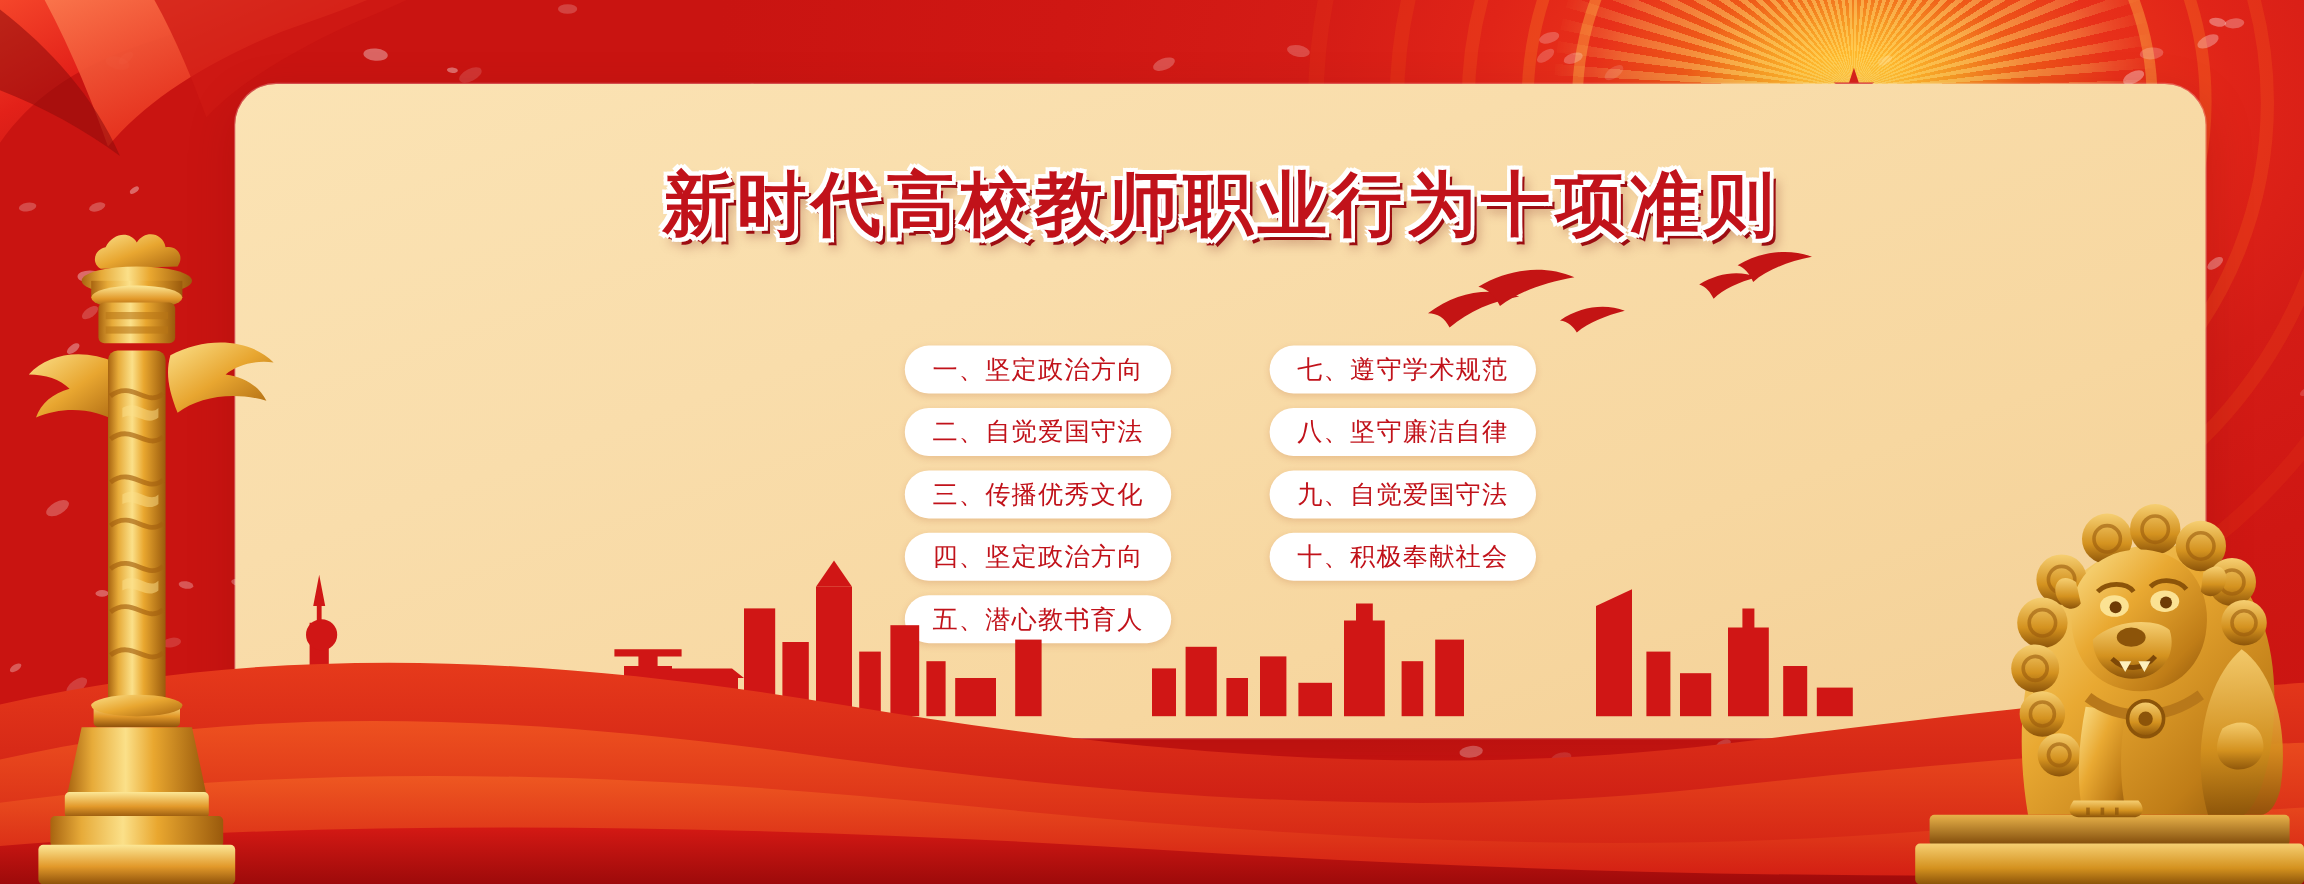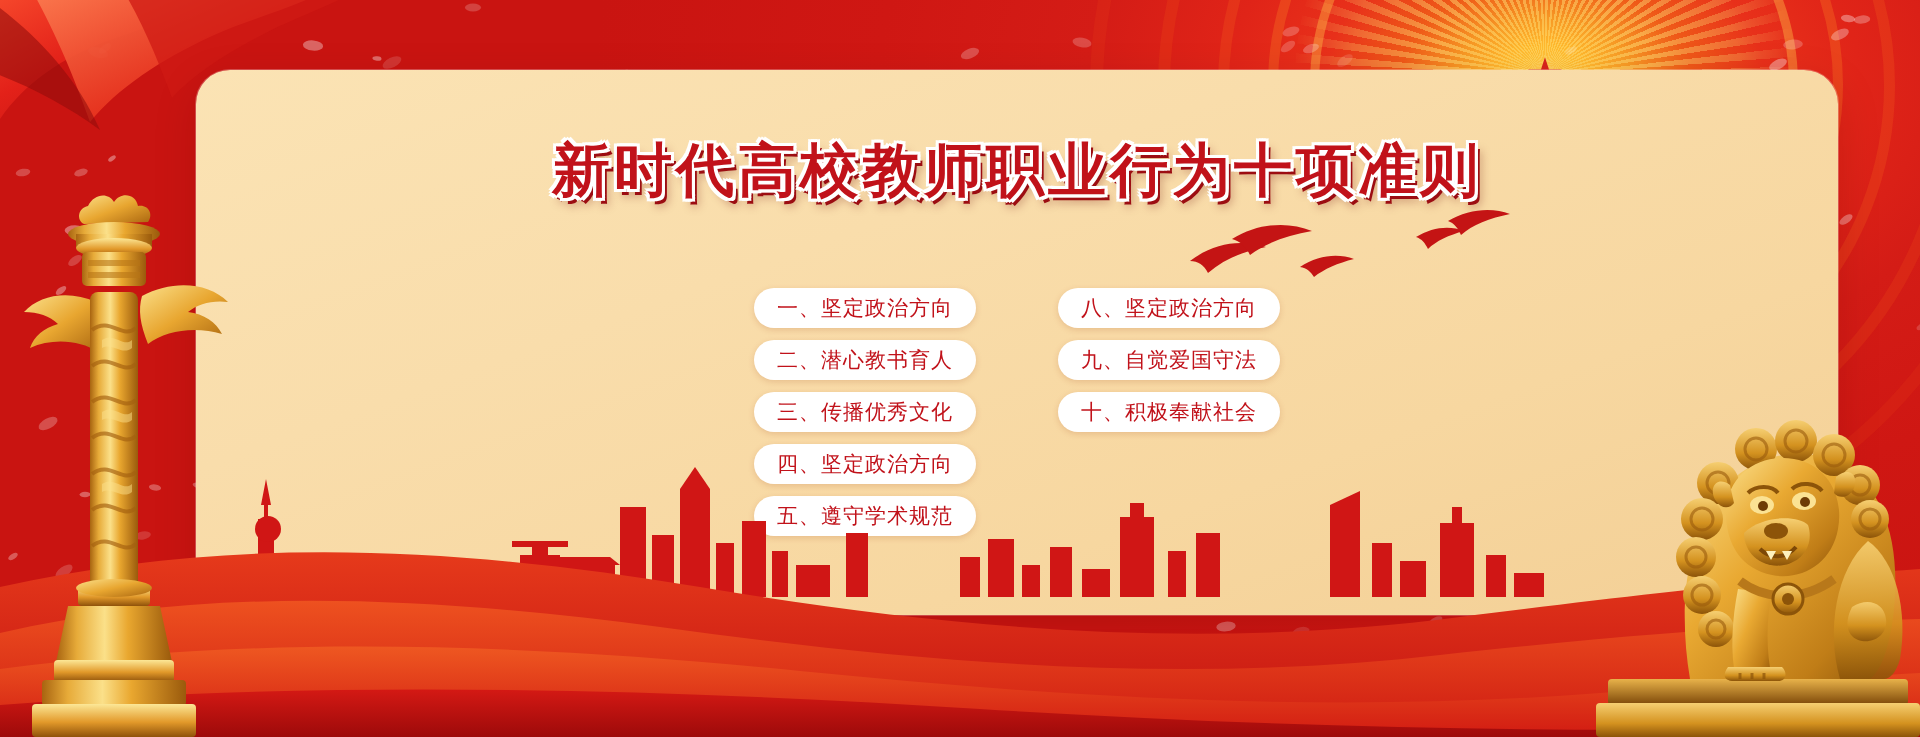"七、遵守学术规范" div.pill { html: none -> <div>七、遵守学术规范</div> }
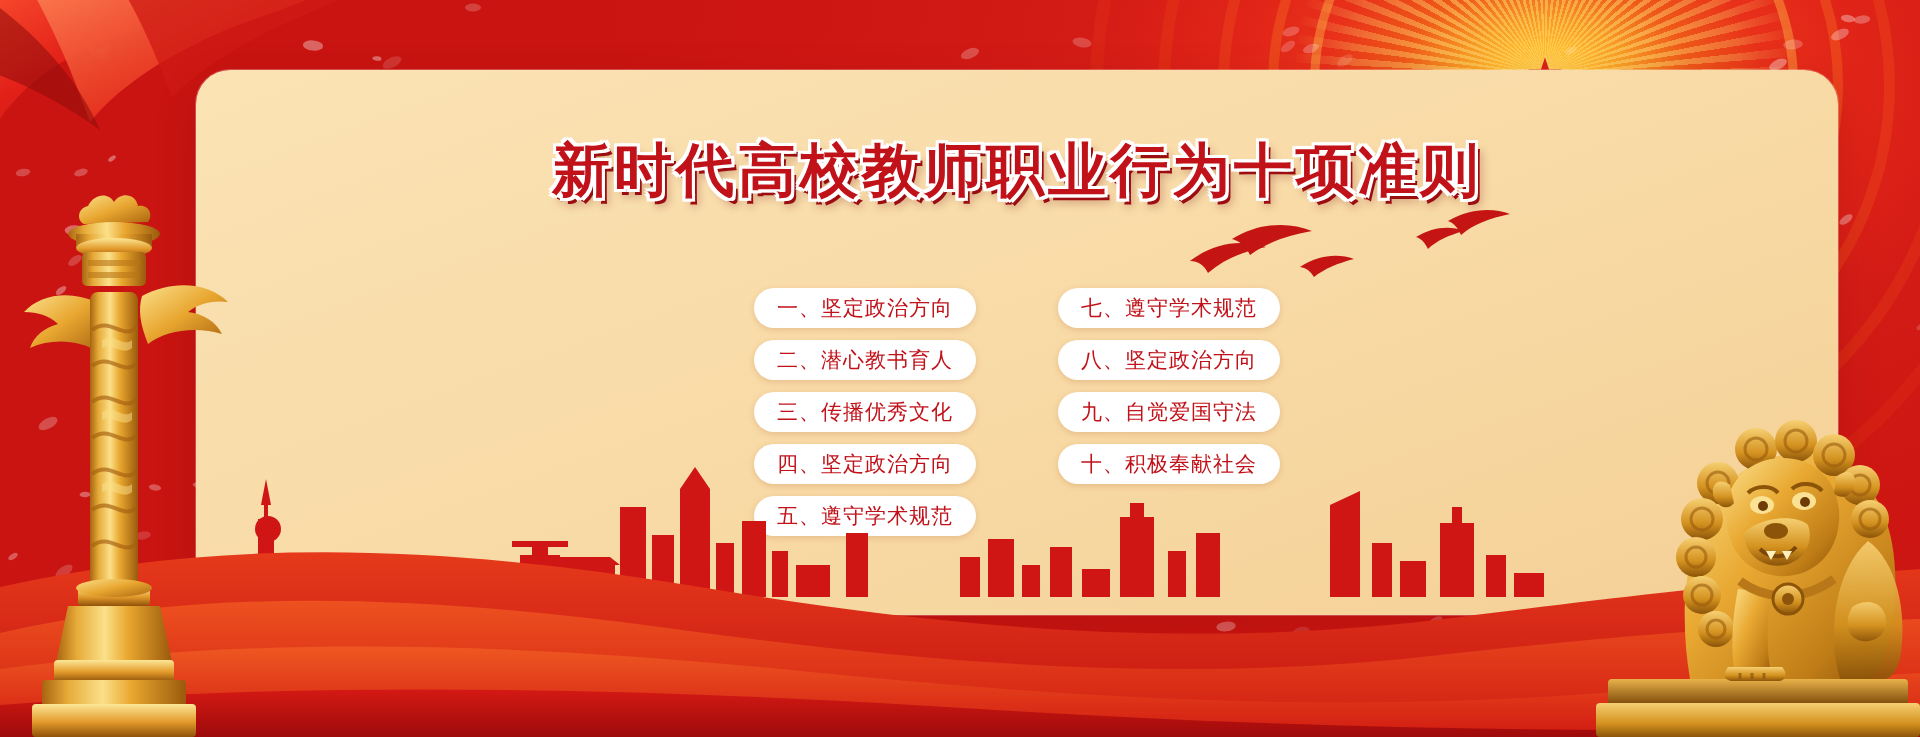"二、潜心教书育人" div.pill { text: 潜心教书育人 -> 自觉爱国守法 }
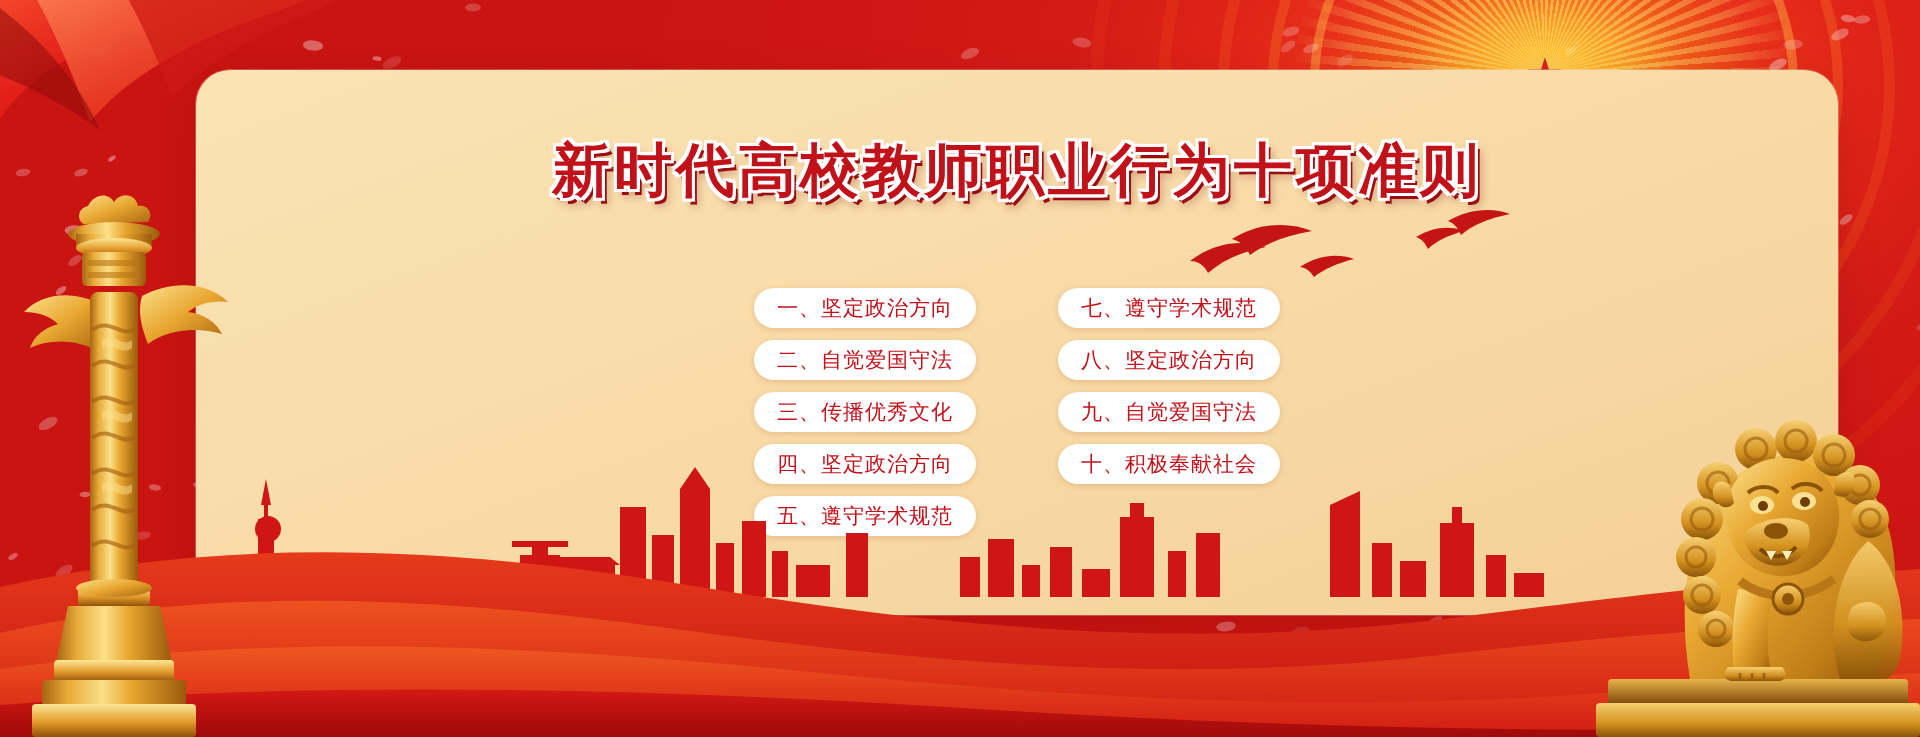"八、坚定政治方向" div.pill { text: 定政治方向 -> 守廉洁自律 }
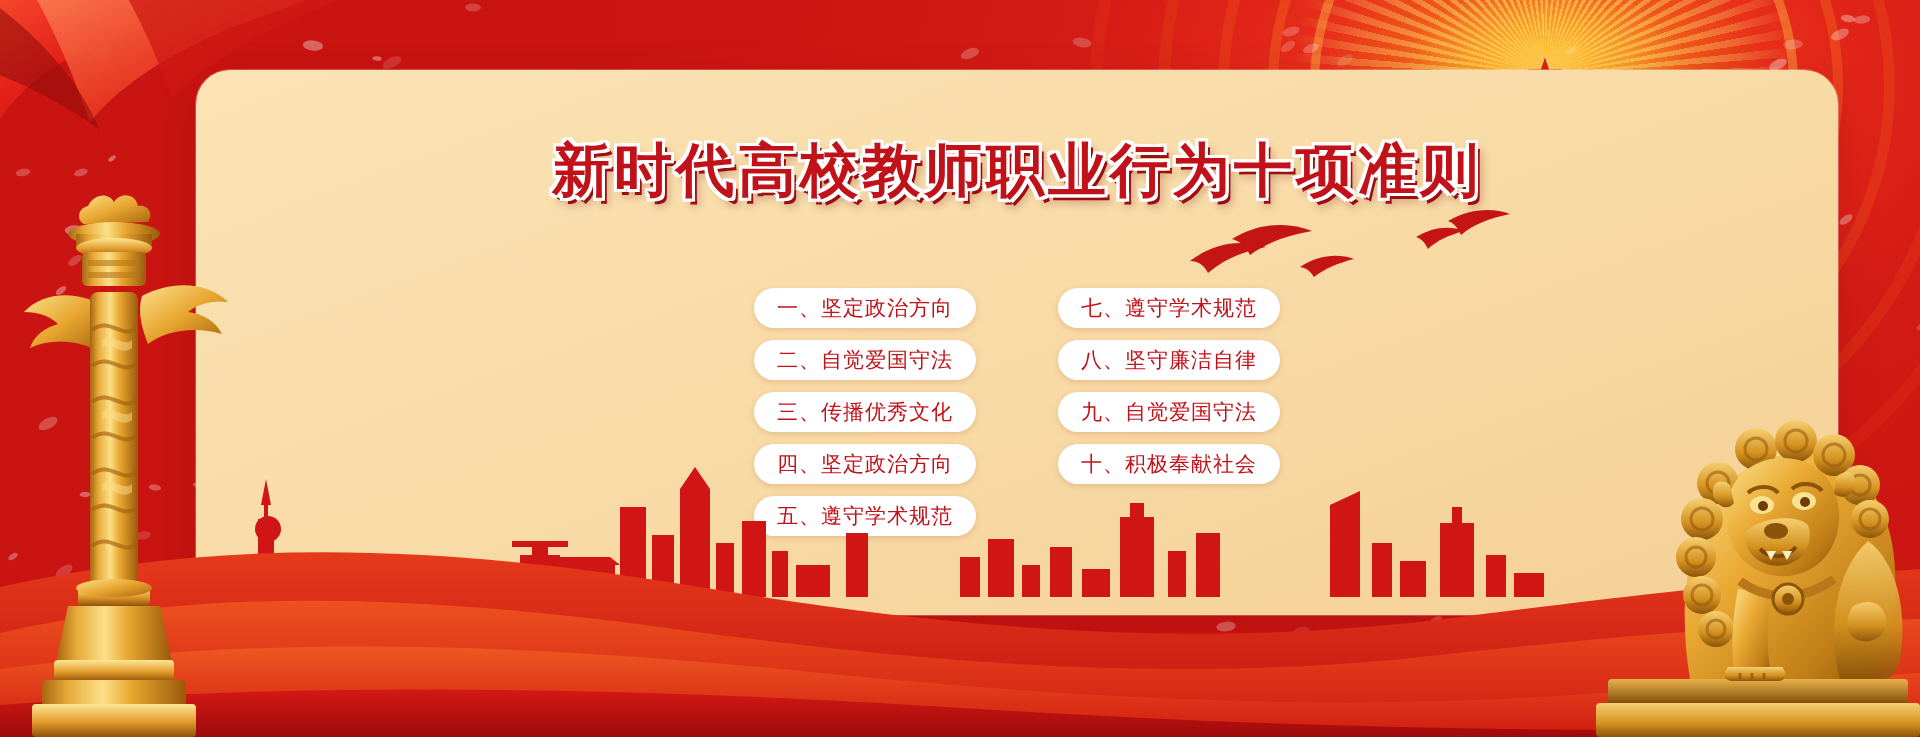"五、遵守学术规范" div.pill { text: 遵守学术规范 -> 潜心教书育人 }
